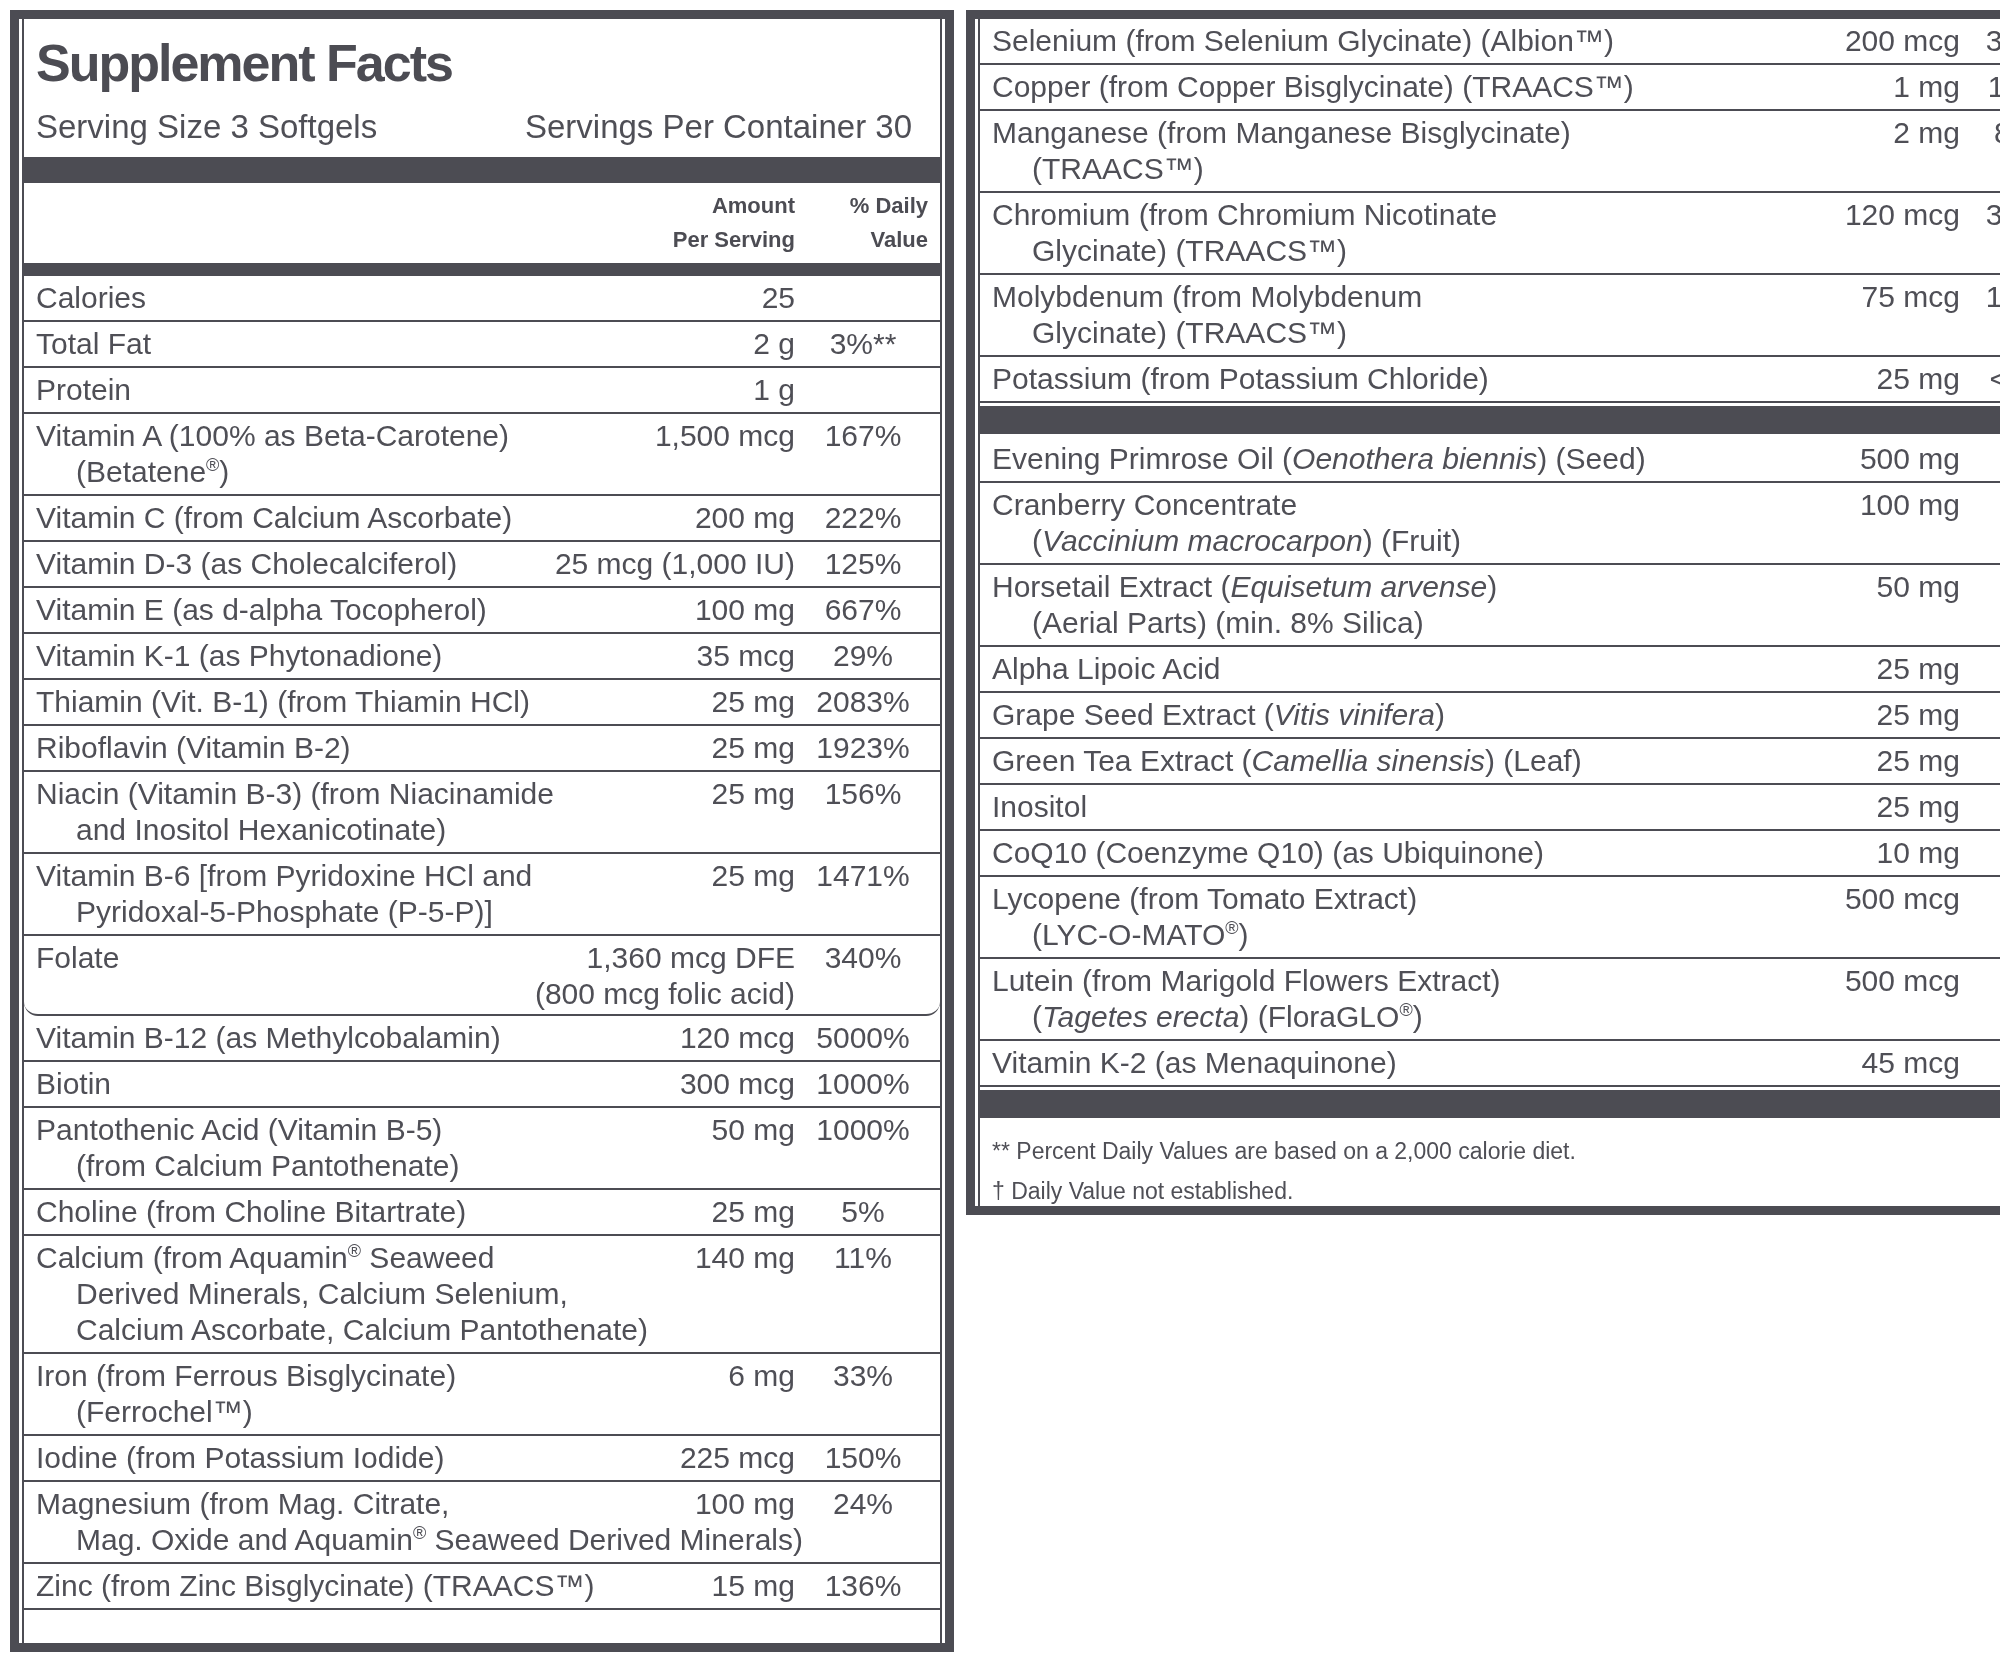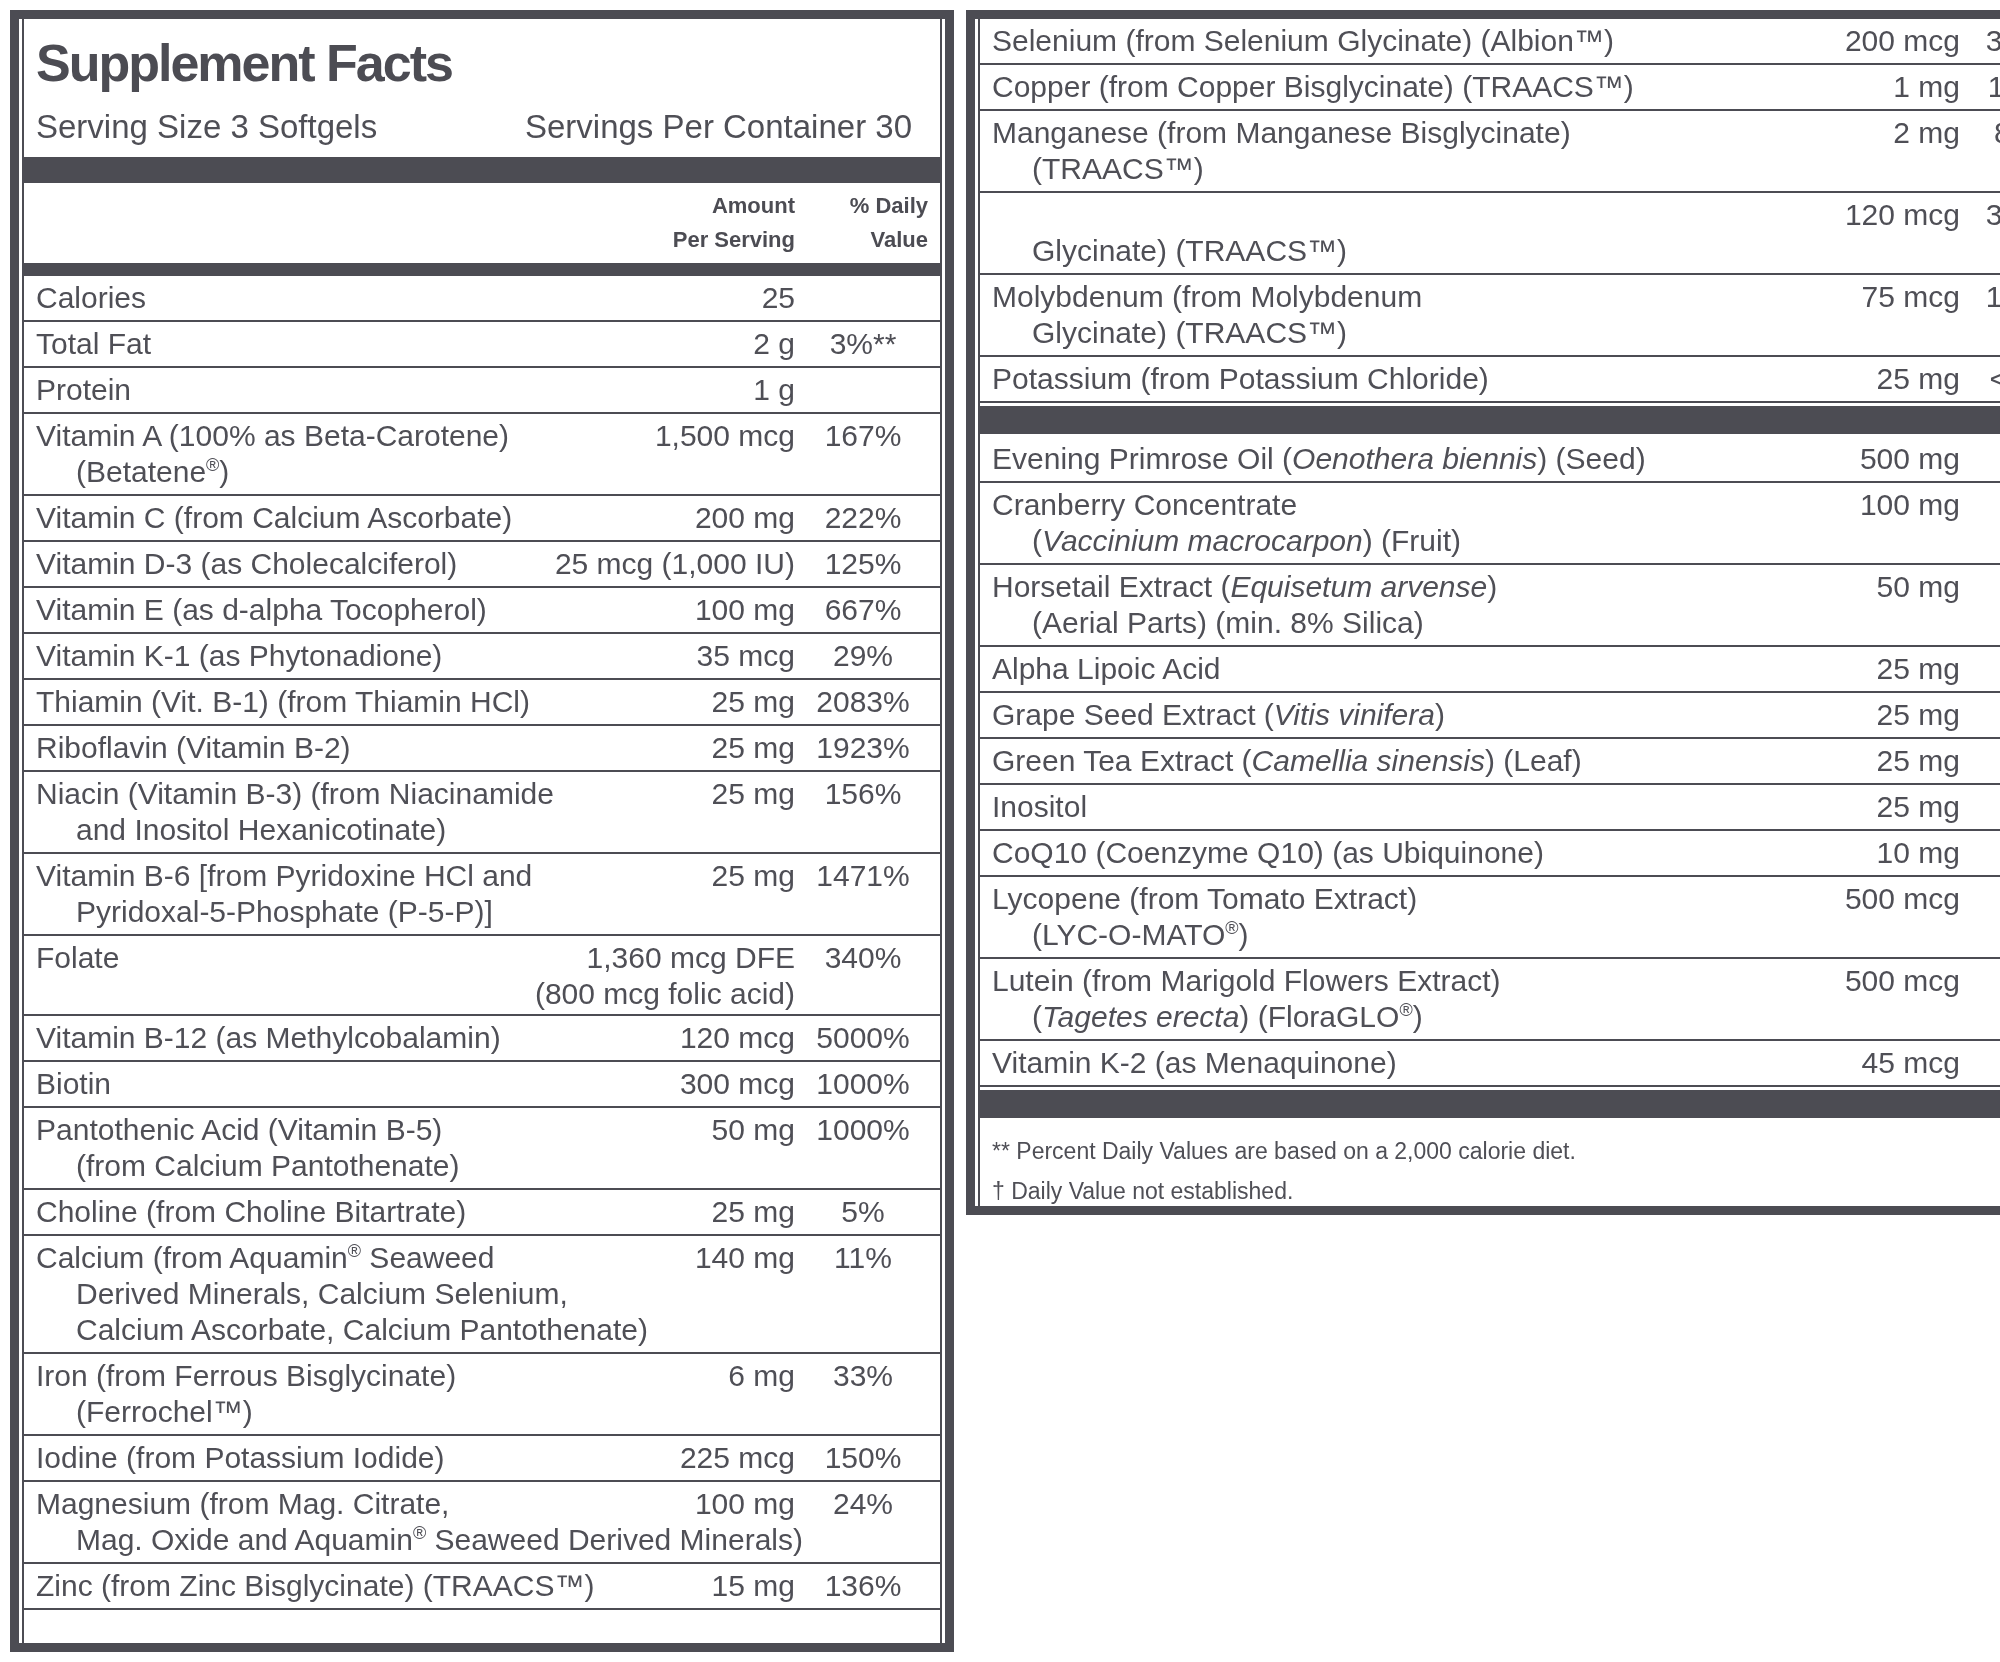"Chromium (from Chromium Nicotinate" span { html: none -> <span>Chromium (from Chromium Nicotinate</span> }
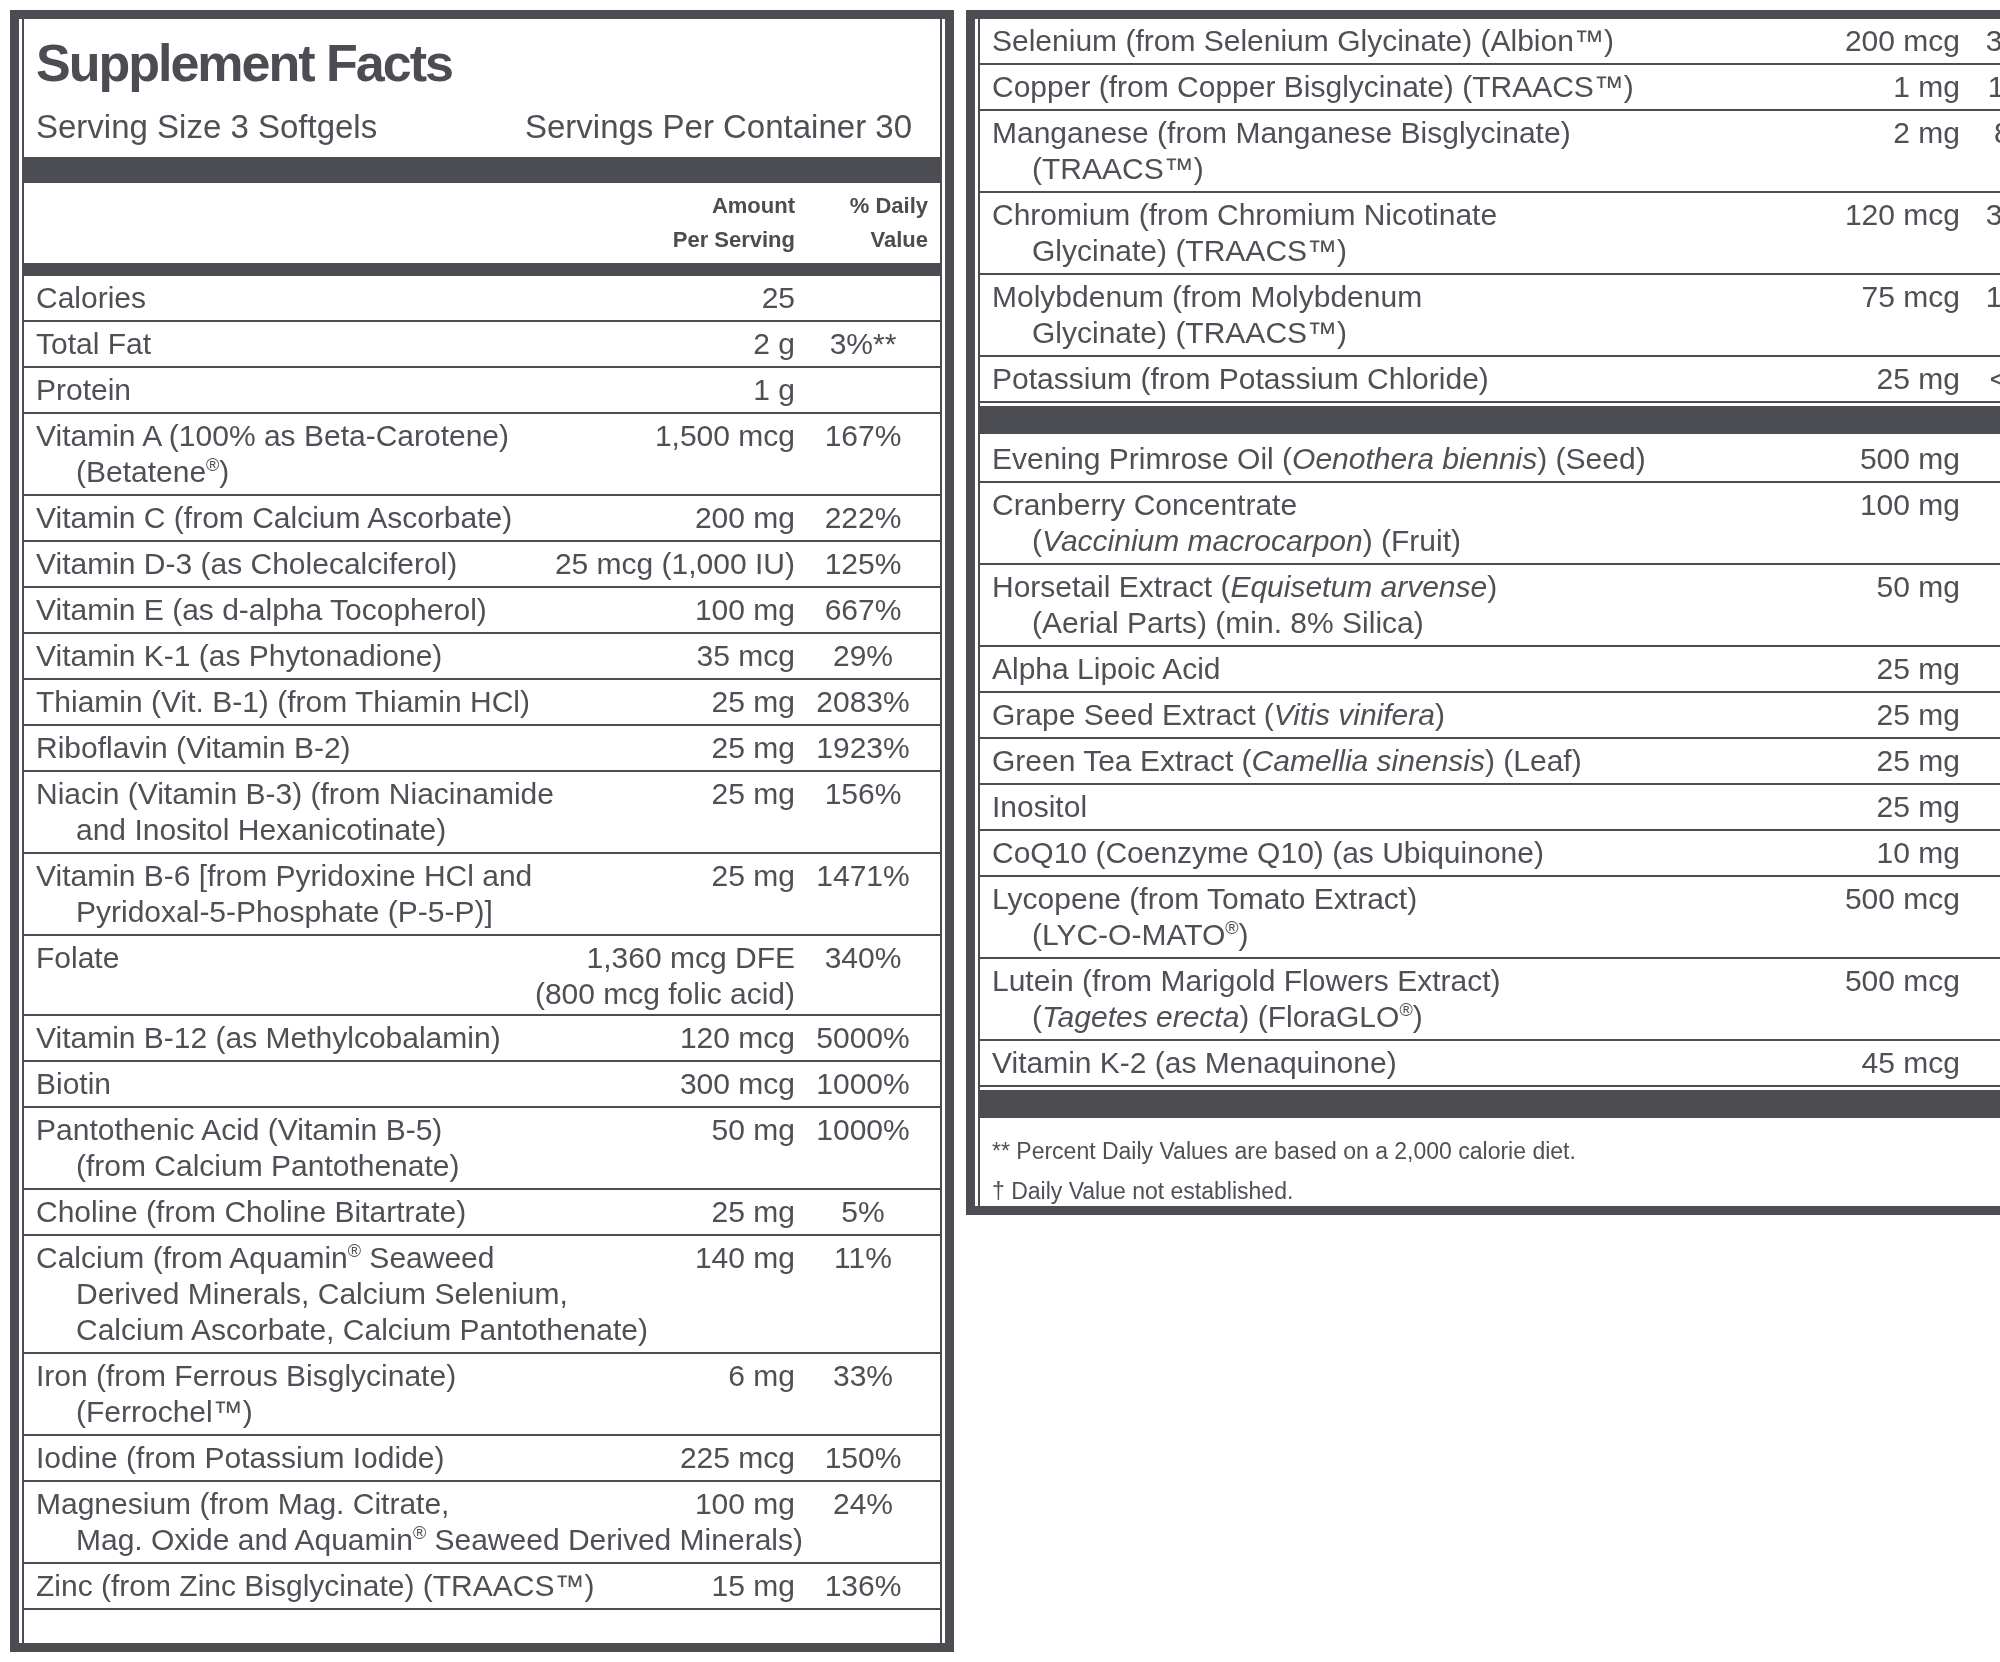"Folate" div.row { border-radius: none -> 14px }
